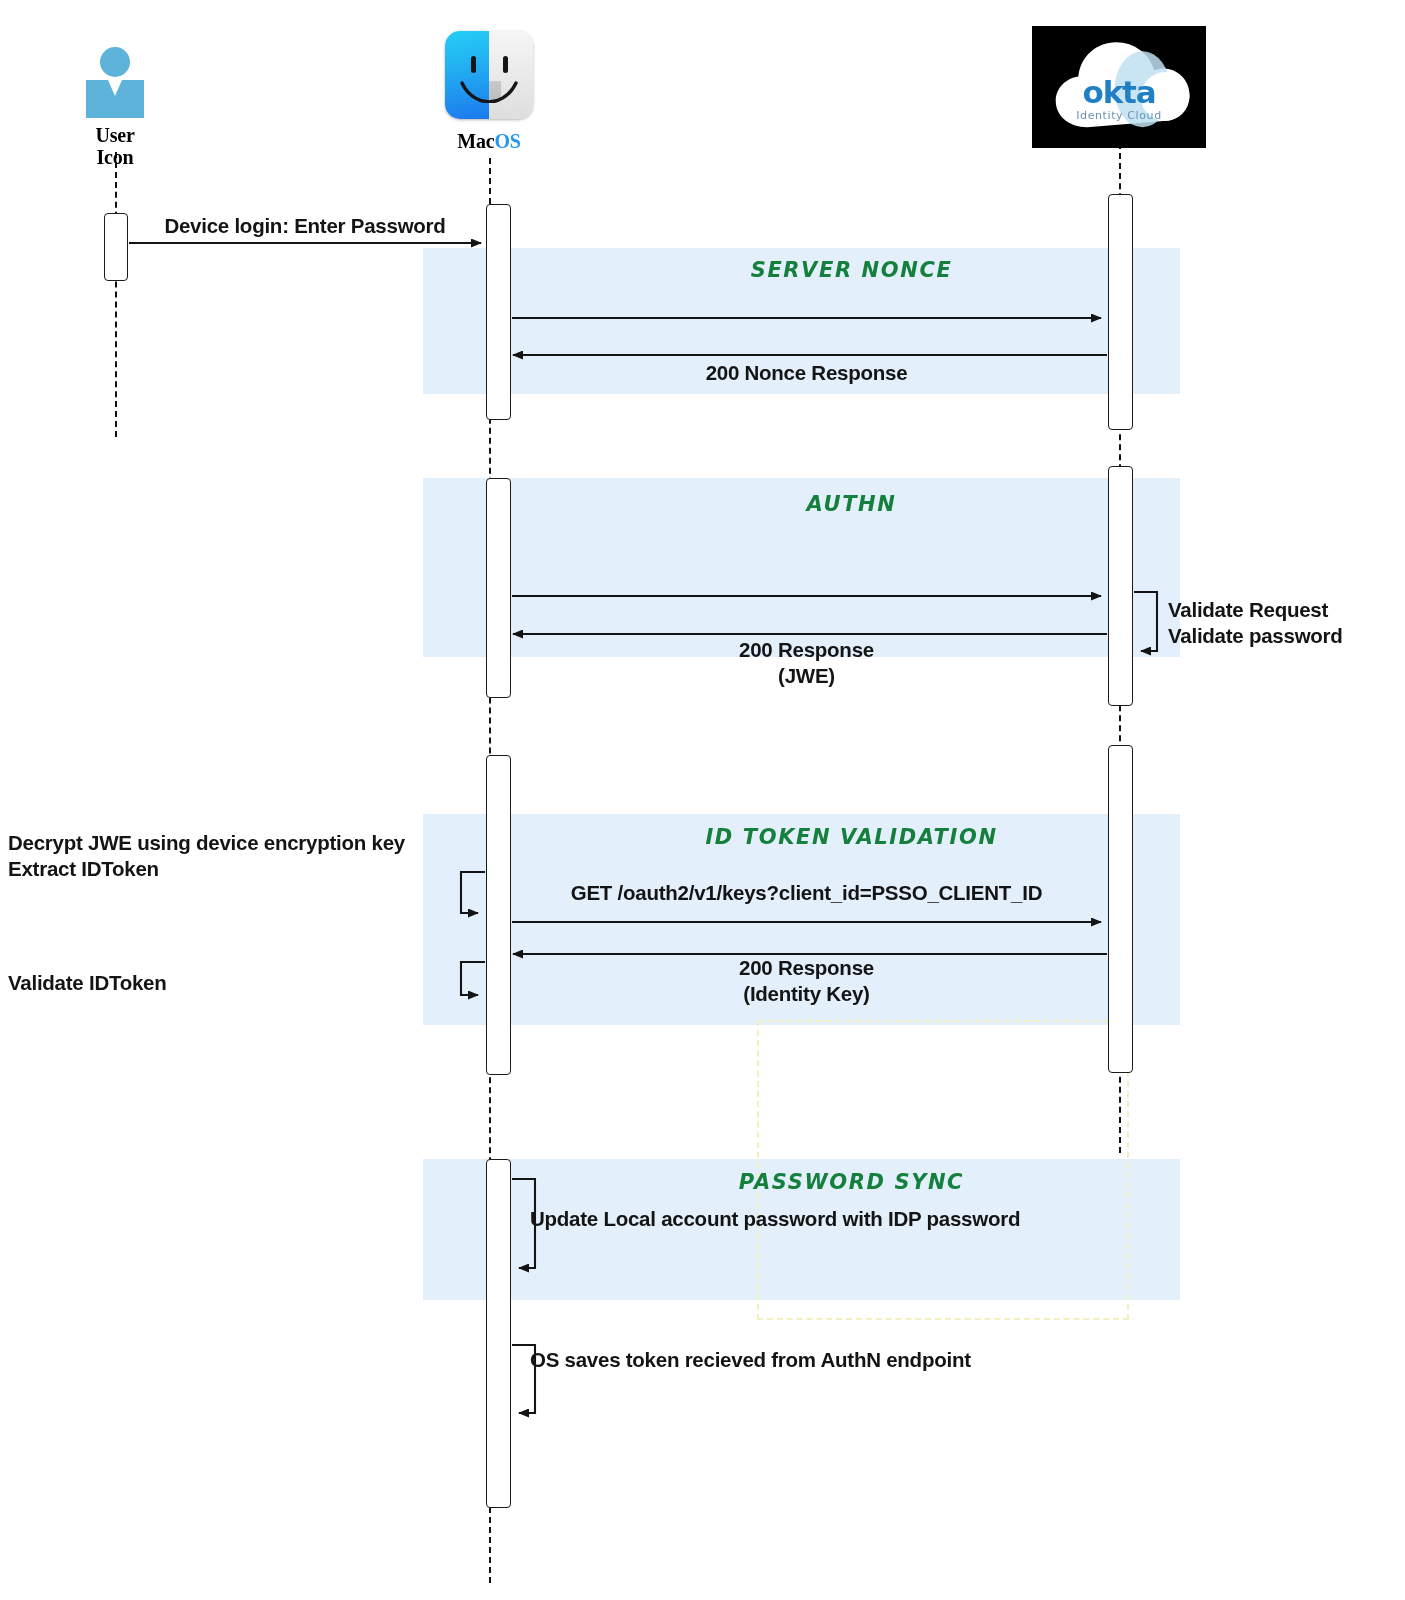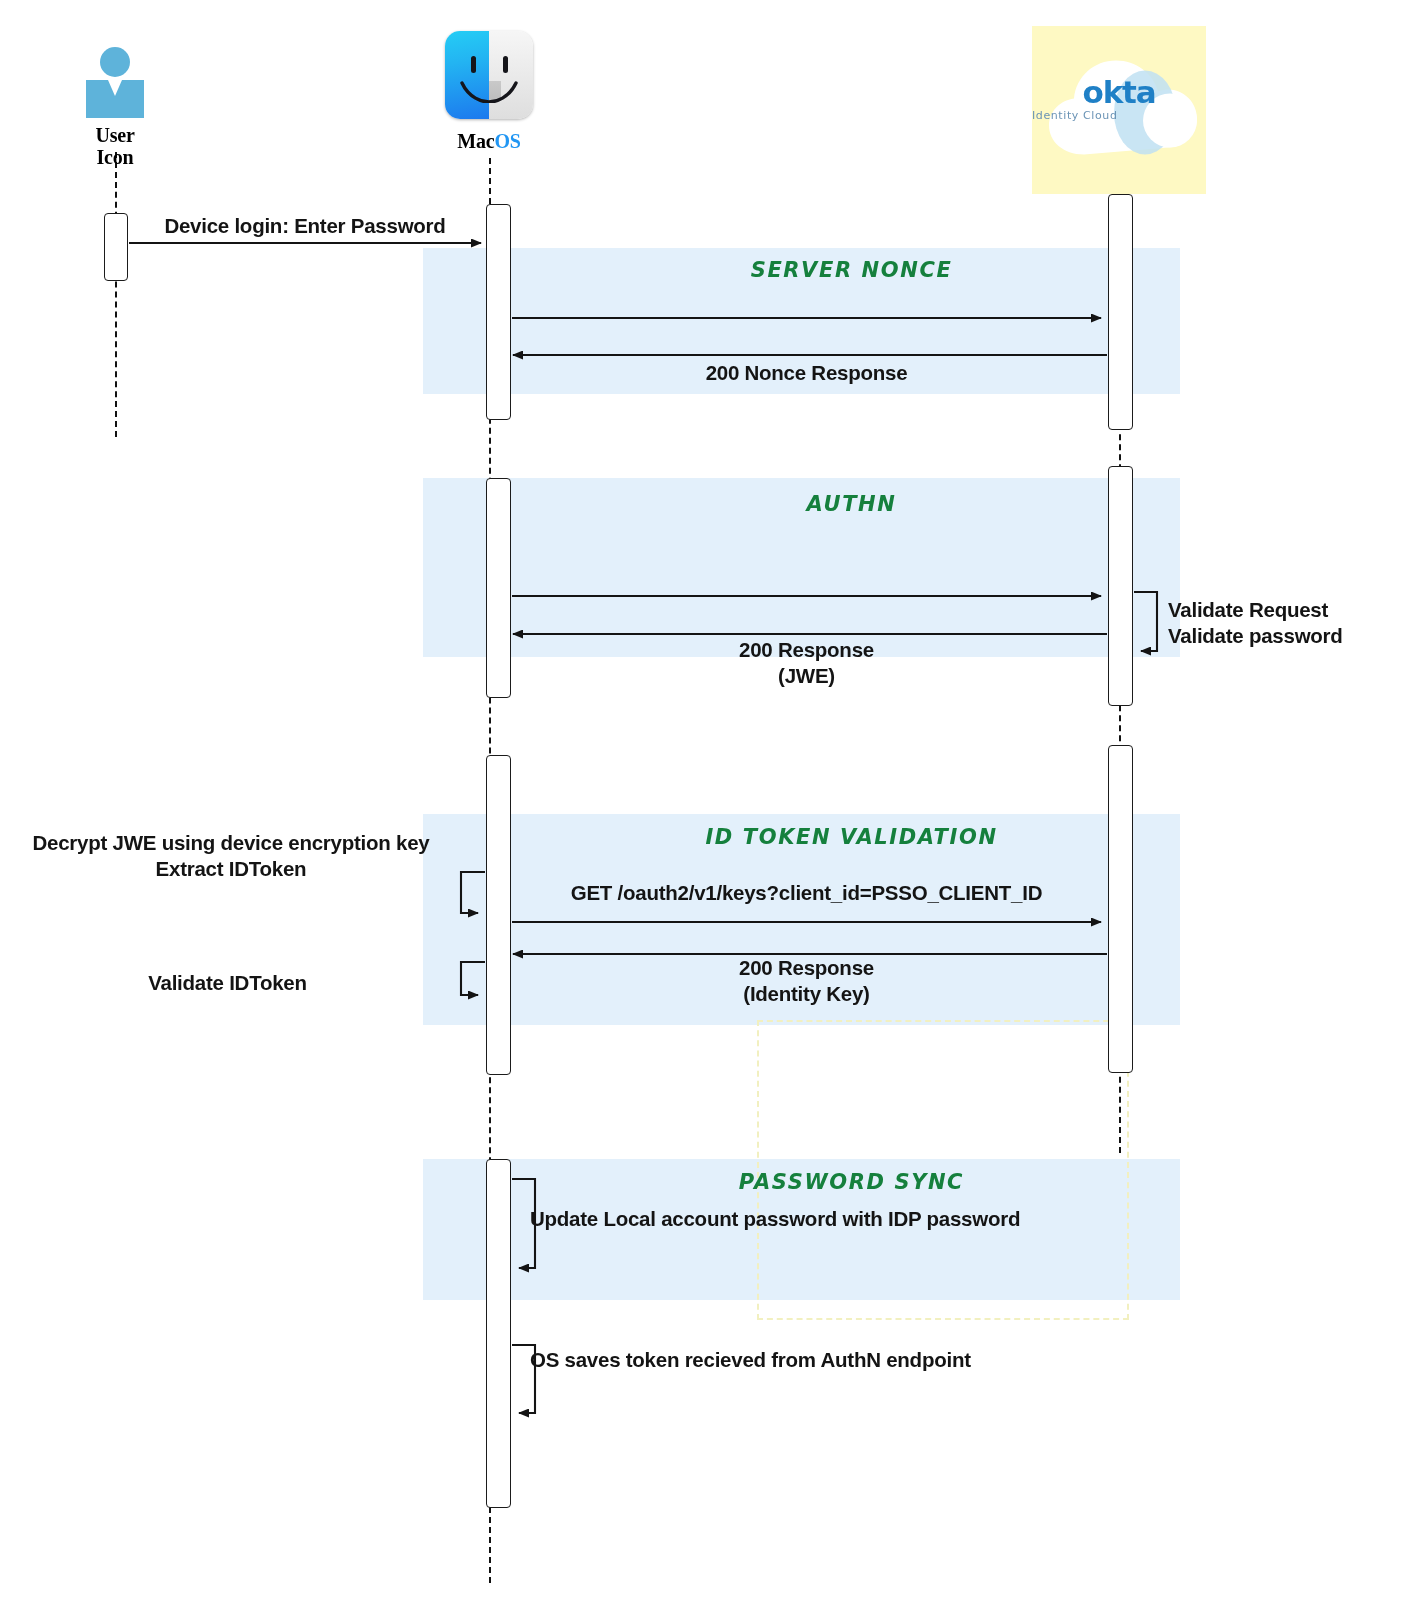"okta" .okta-logo { background: #fef9c3 -> #000000; height: 168px -> 122px }
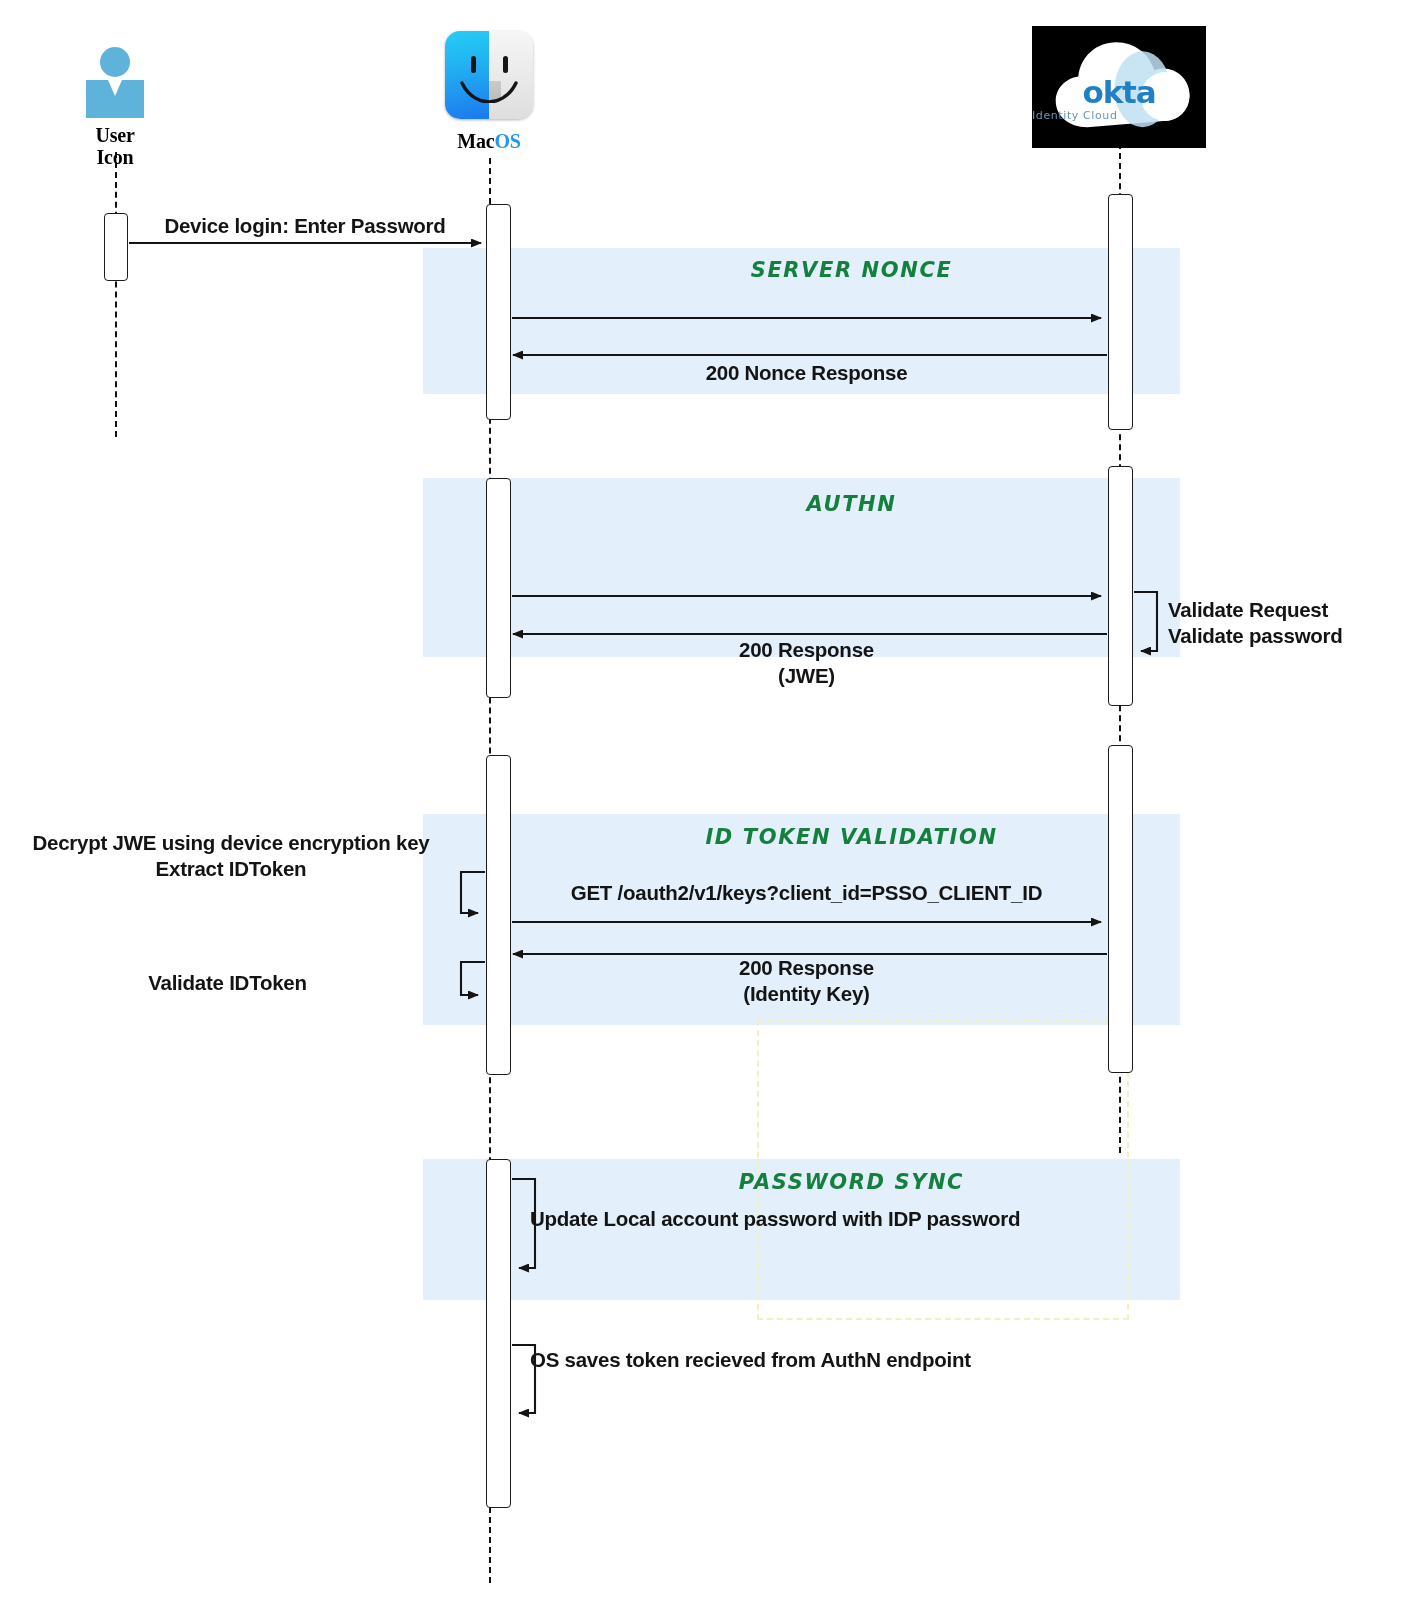"Identity Cloud" .okta-sub { text-align: left -> center }
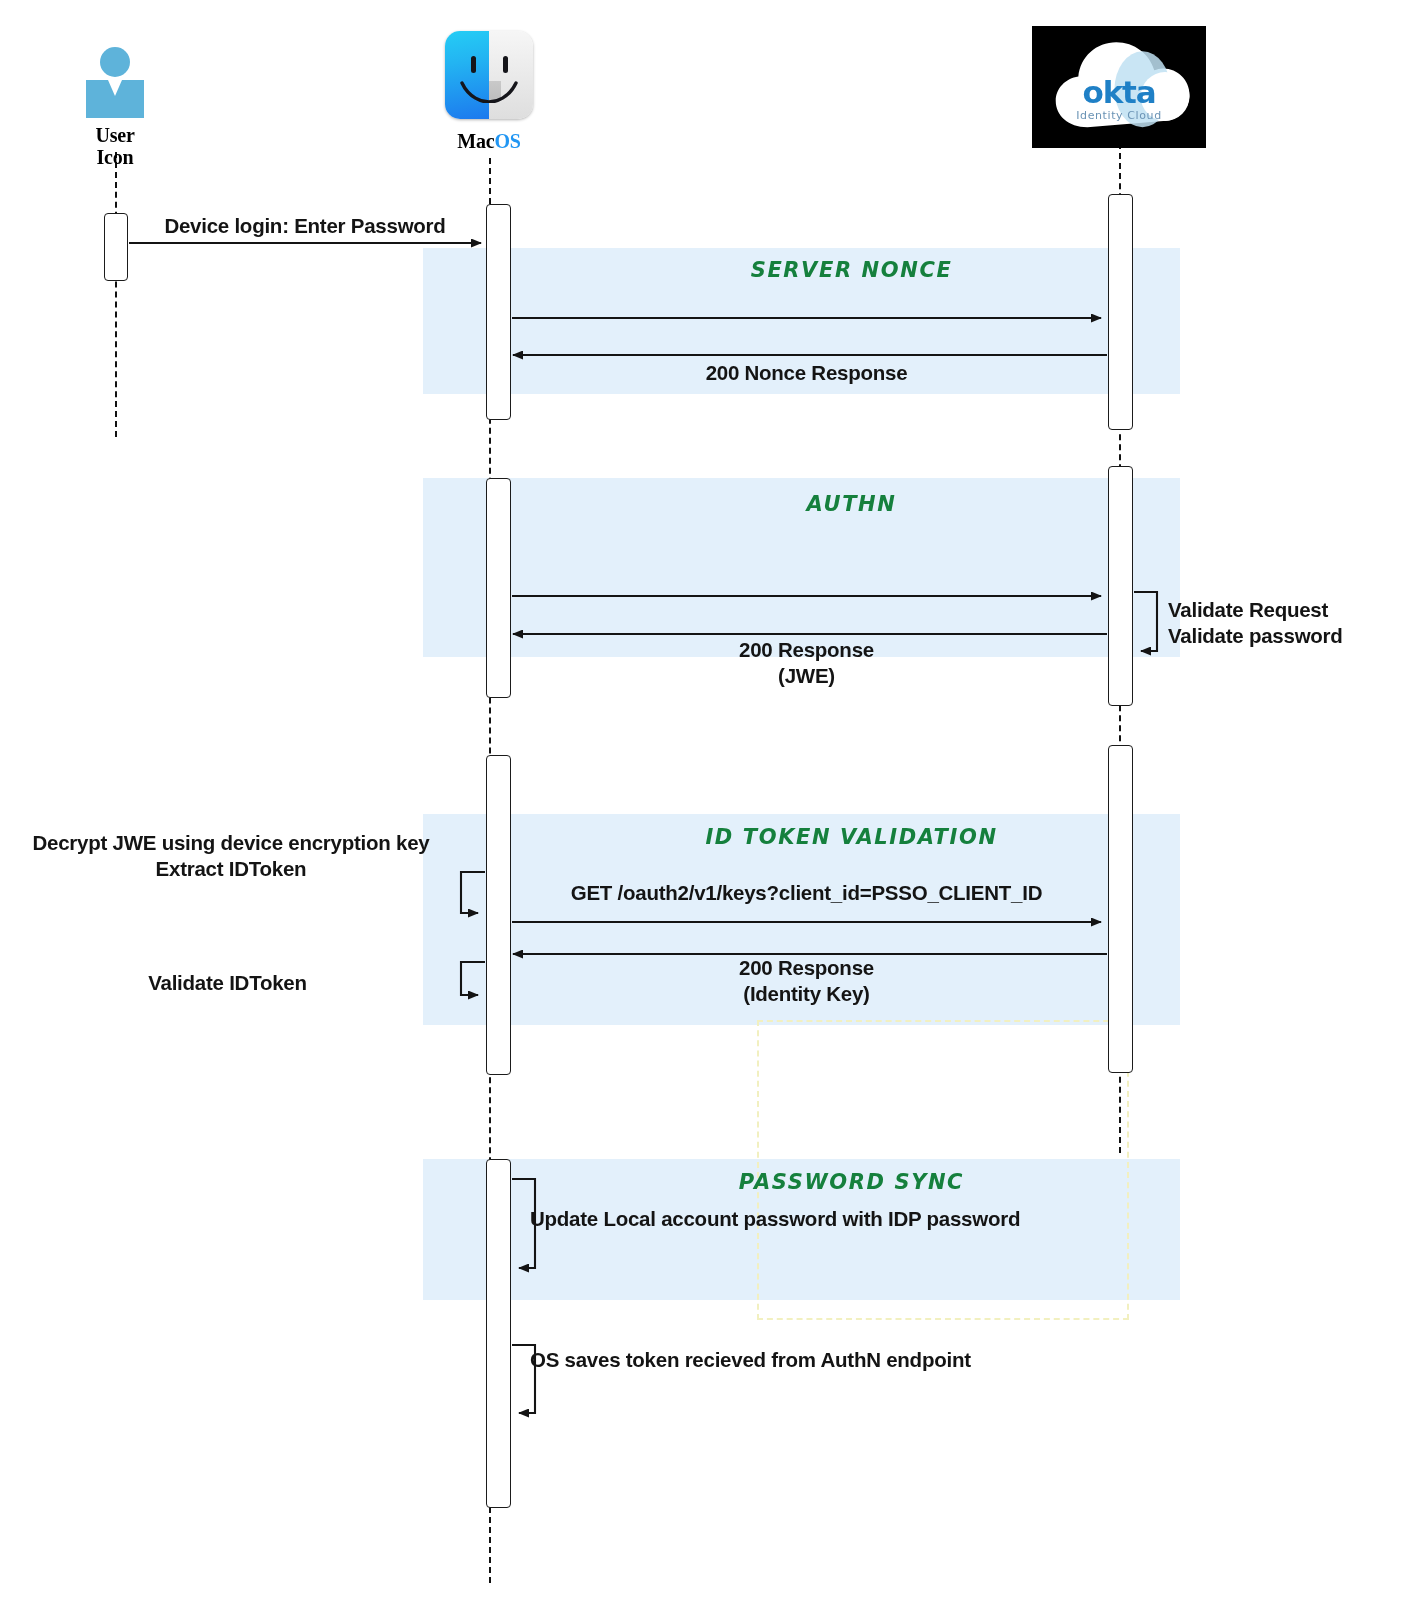"Decrypt JWE using device encryption" .msg-label.left { padding-left: none -> 8px; text-align: center -> left }
